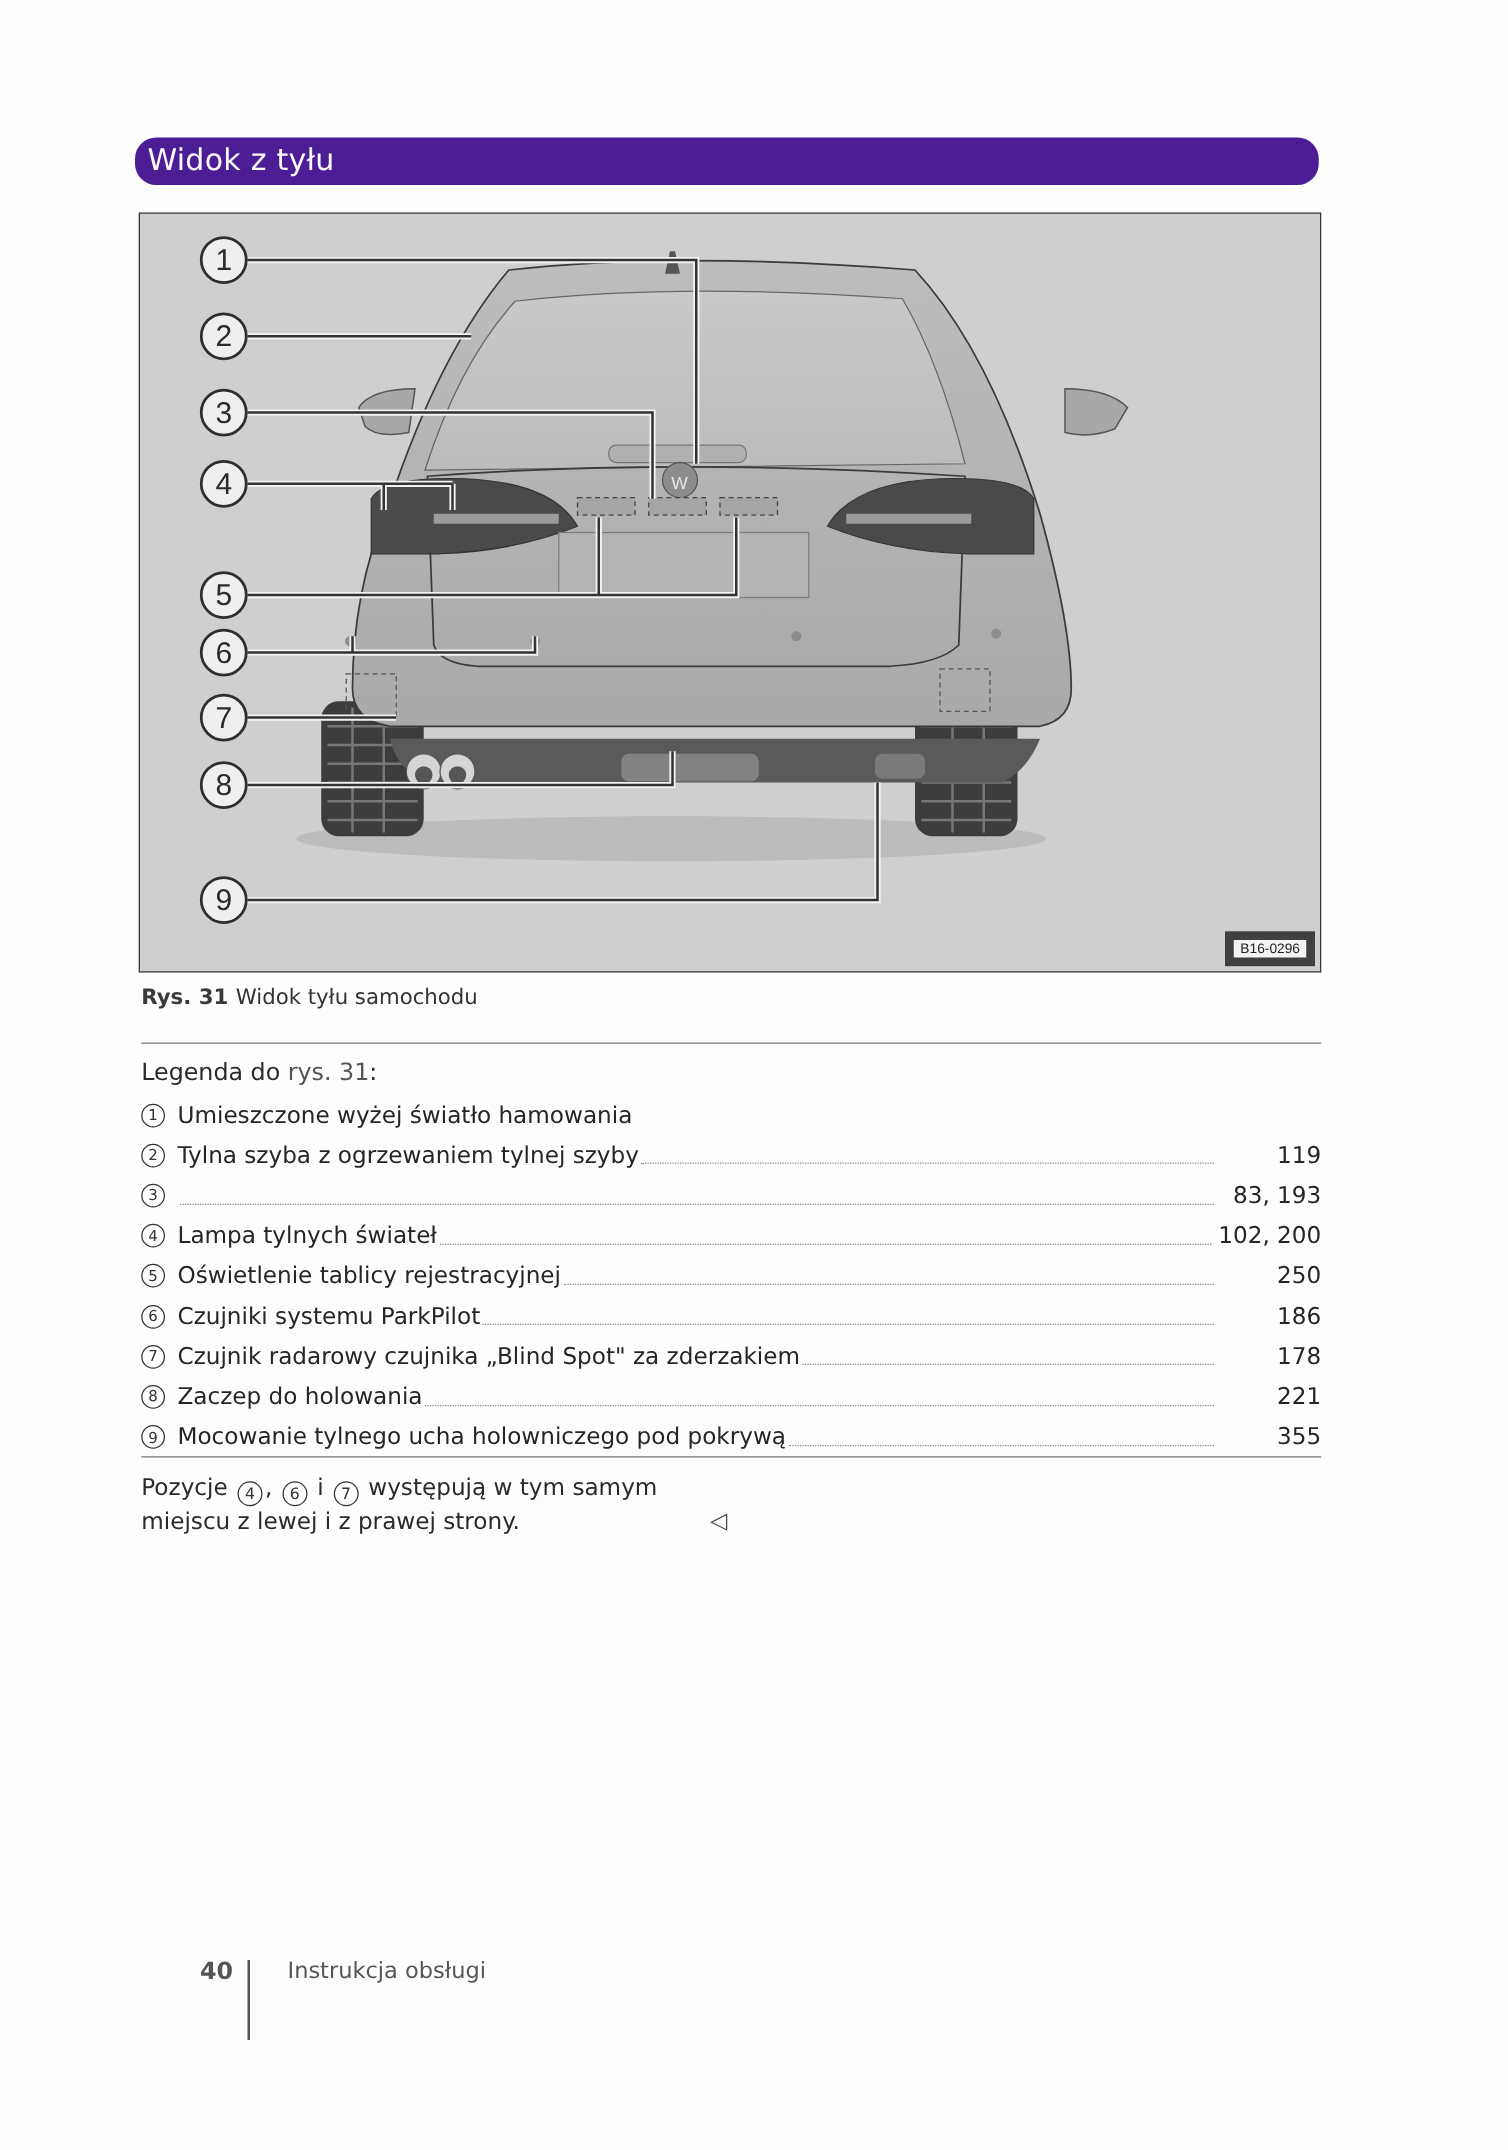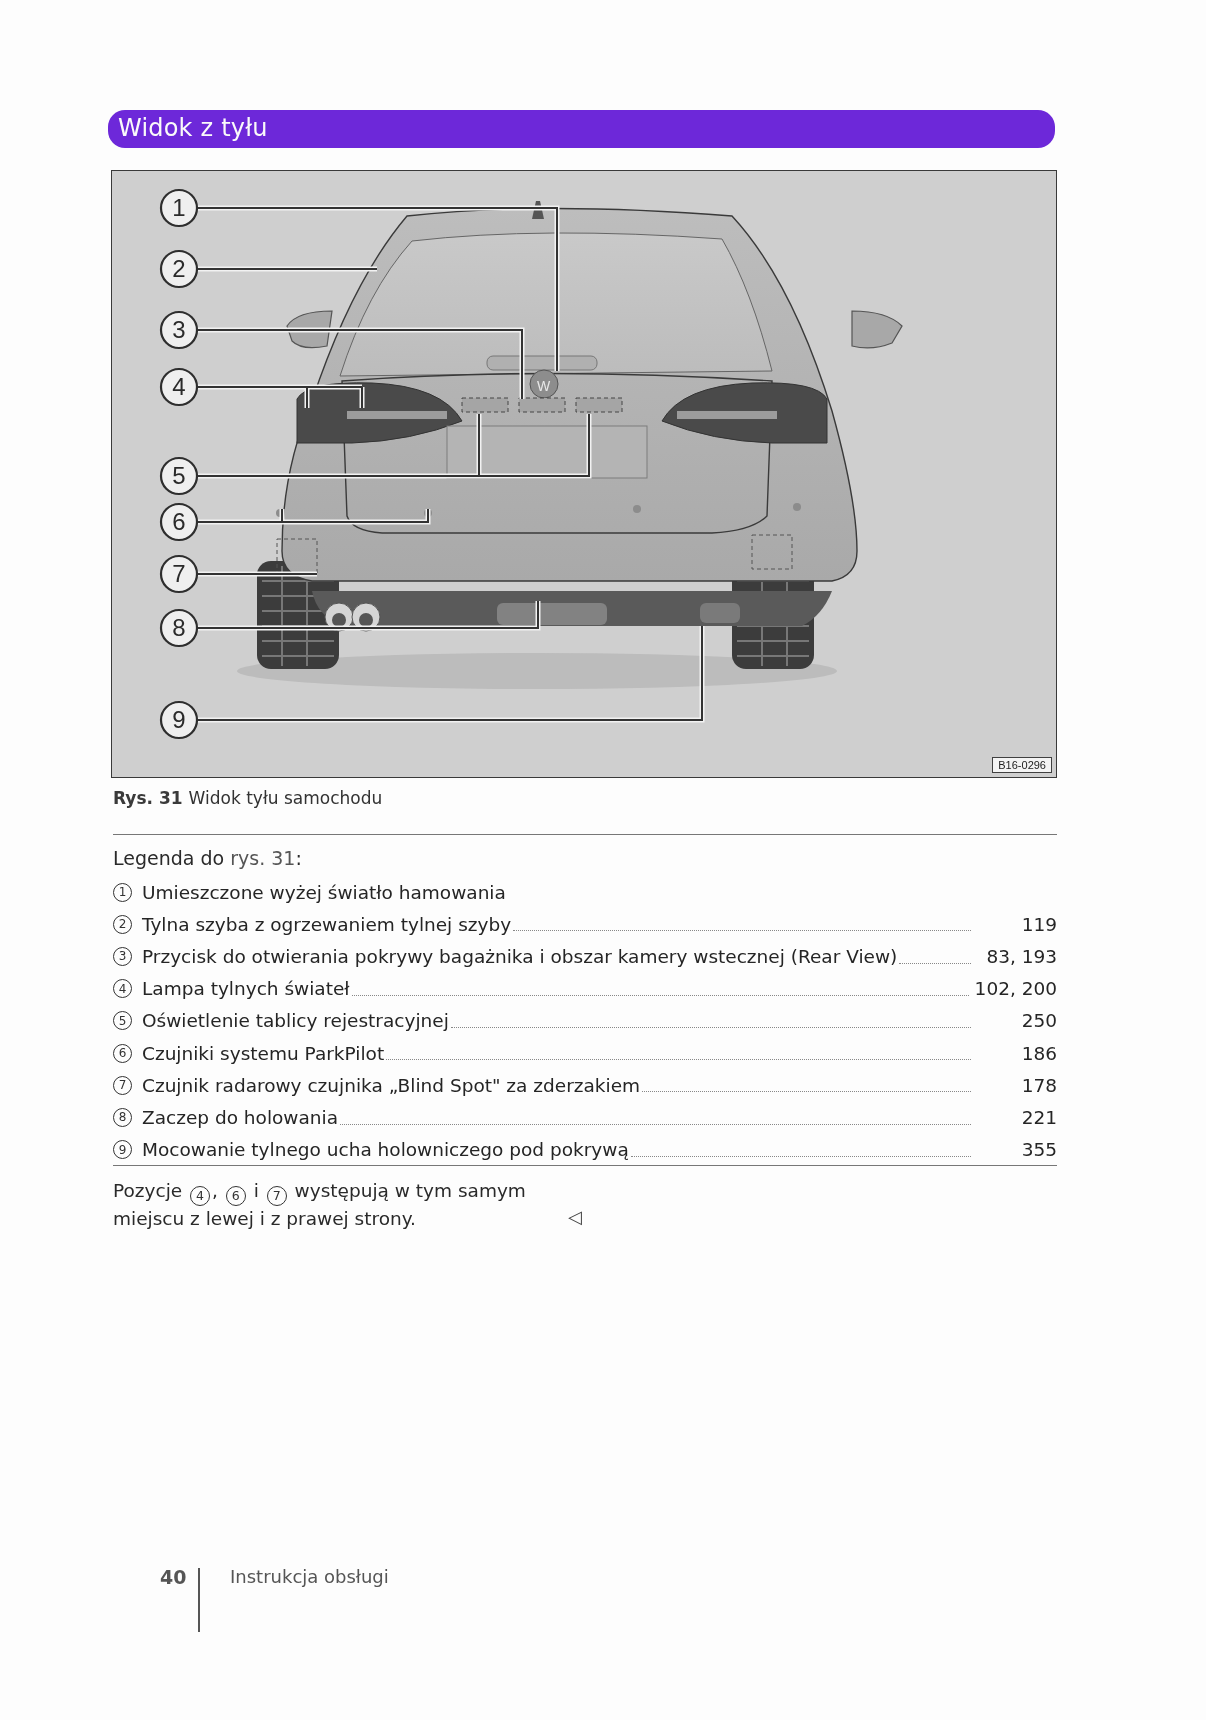"Widok z tyłu" .header-bar { background: #6d28d9 -> #4c1d95 }
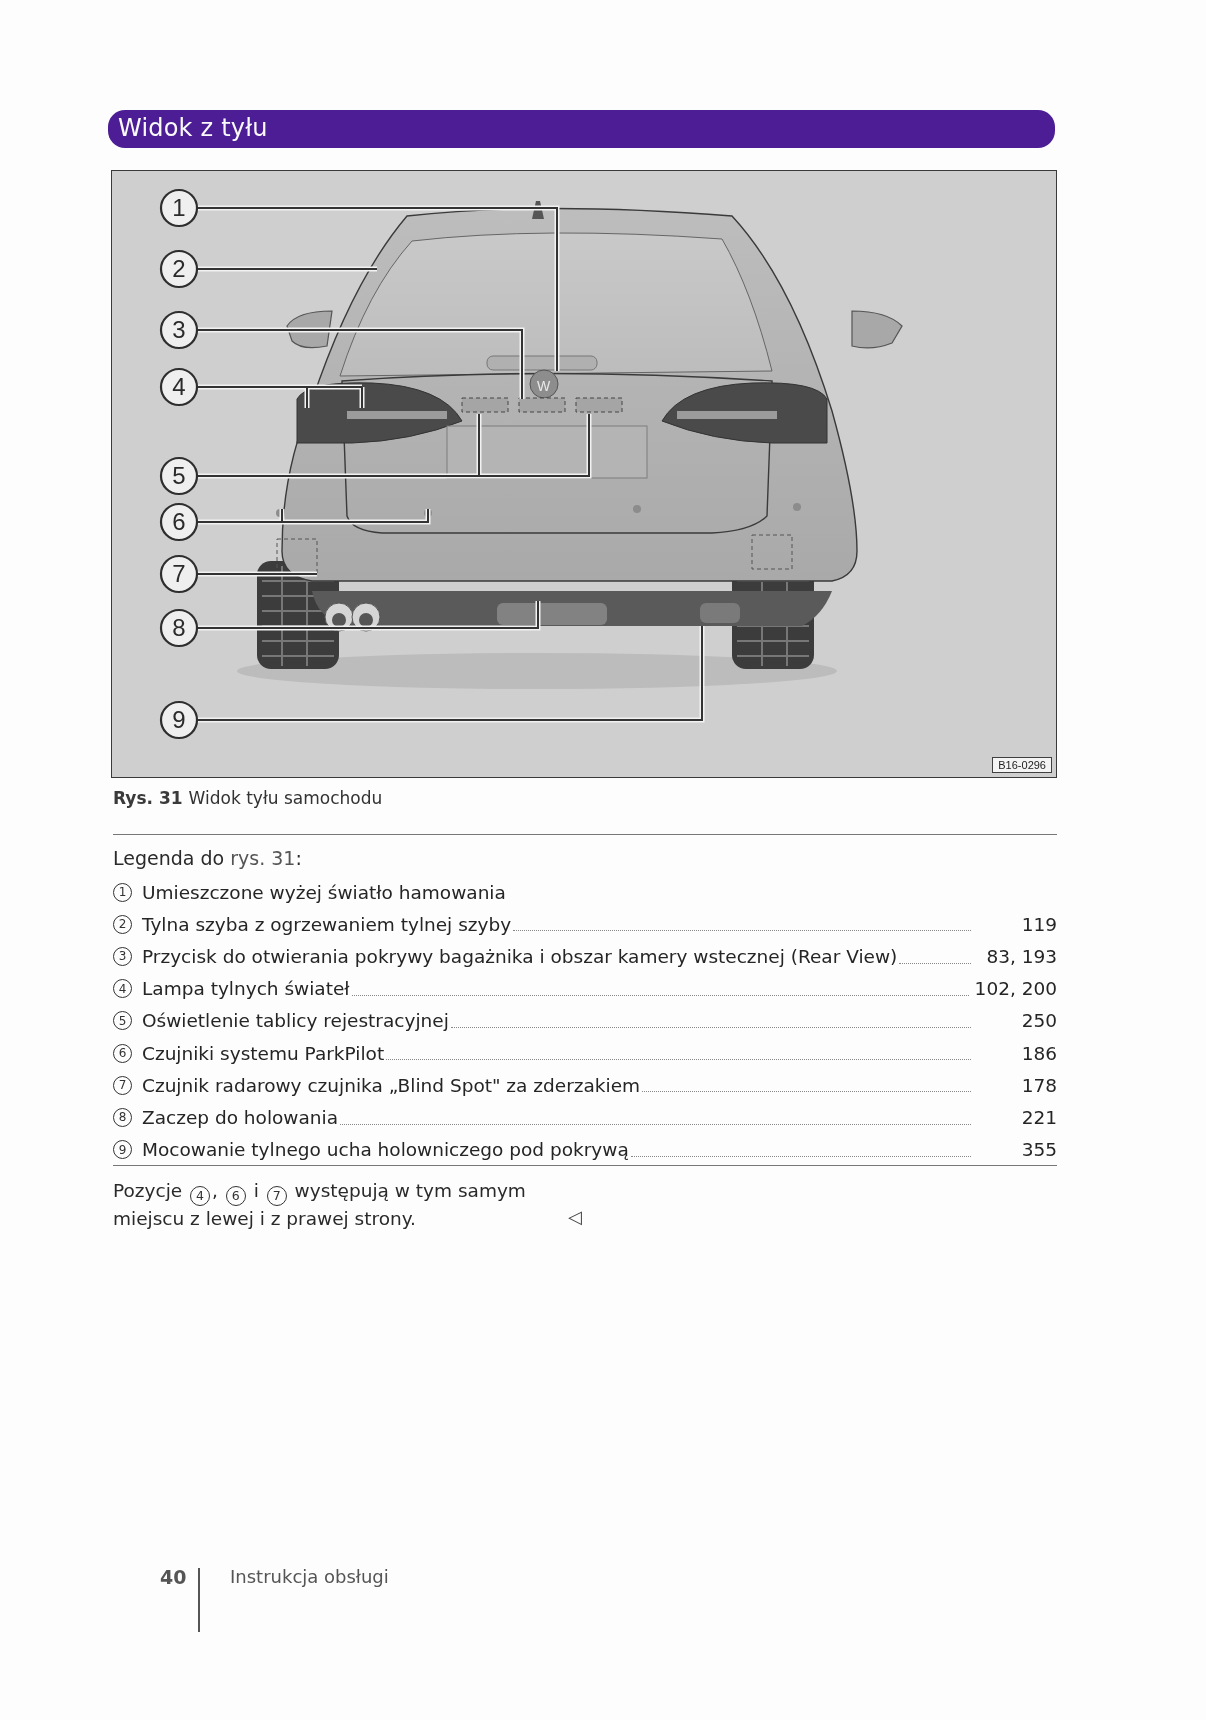"B16-0296" .figure-code { border: 1px solid #404040 -> 7px solid #404040 }
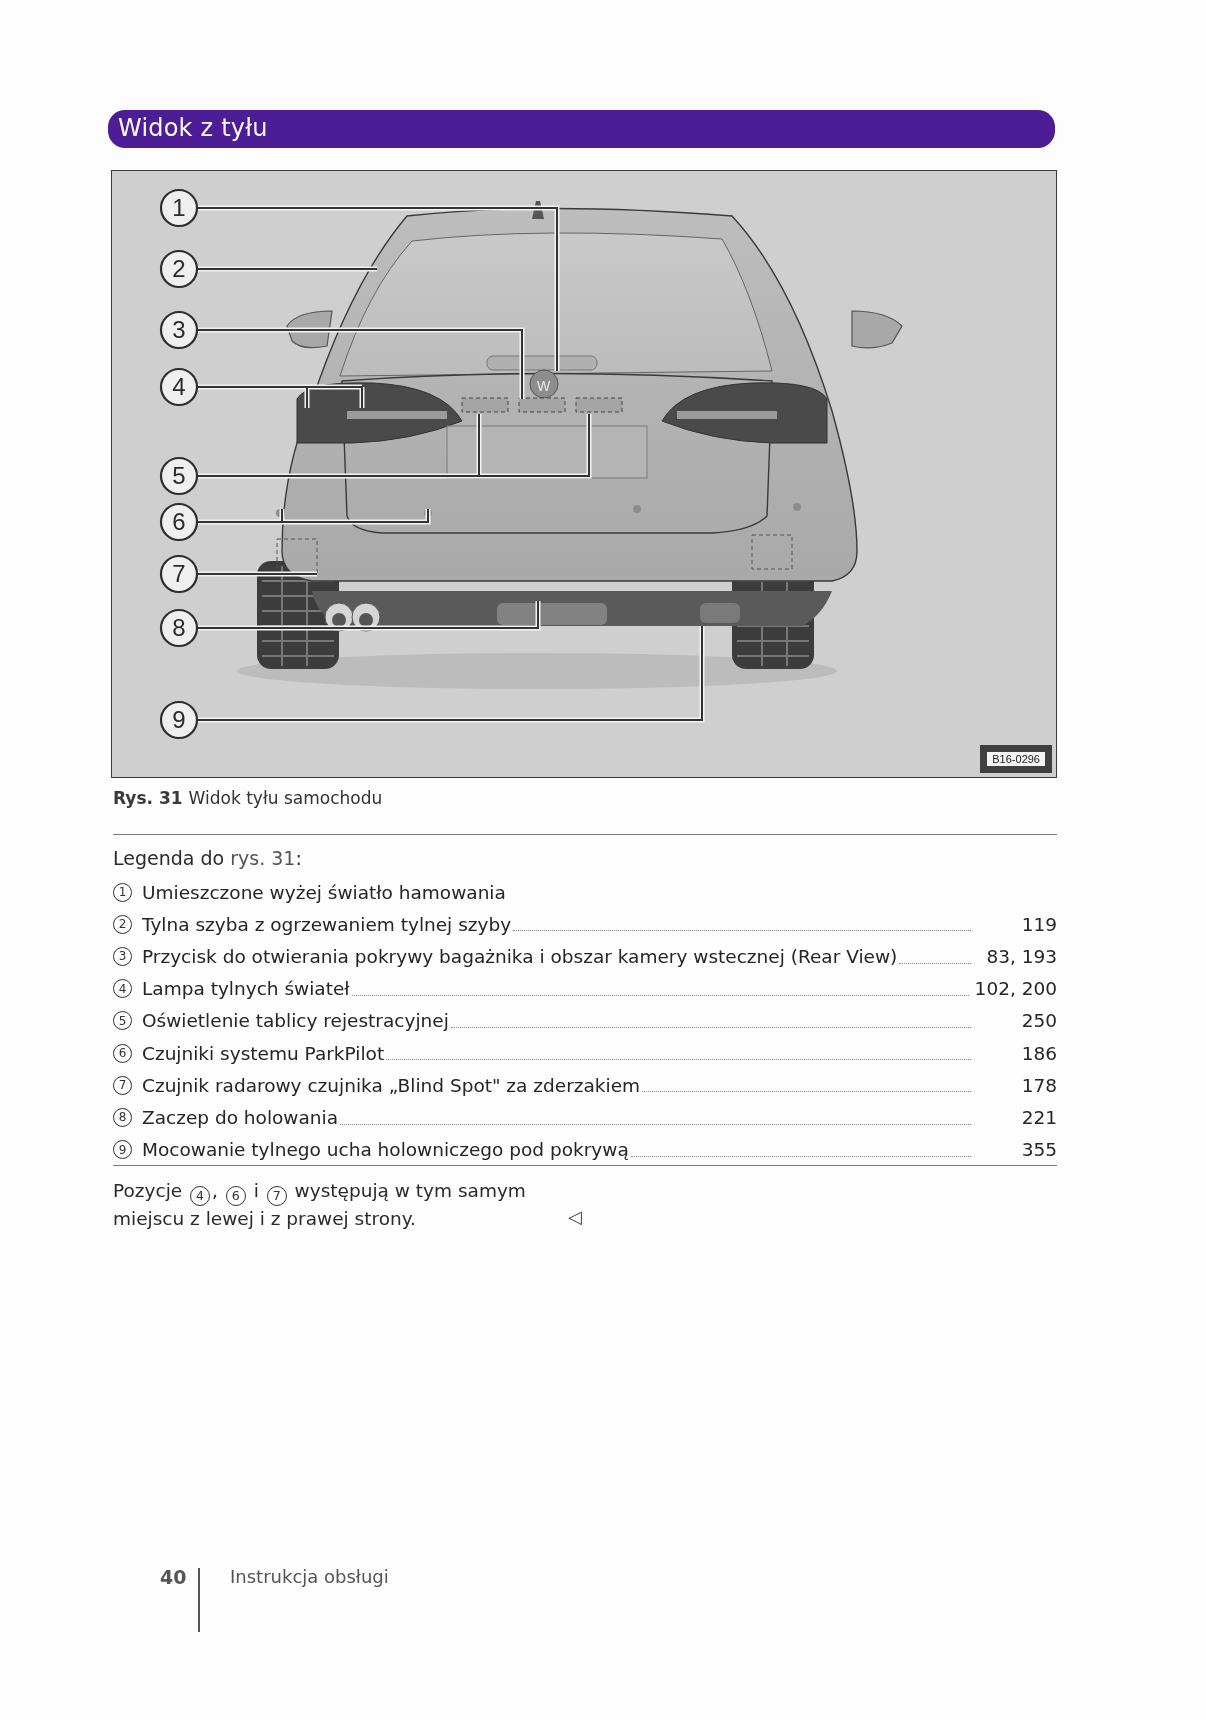"Przycisk do otwierania pokrywy bagażnika" span.row-text { html: <span>Przycisk do otwierania pokrywy bagażnika i obszar kamery wstecznej (Rear View)</span> -> none }
